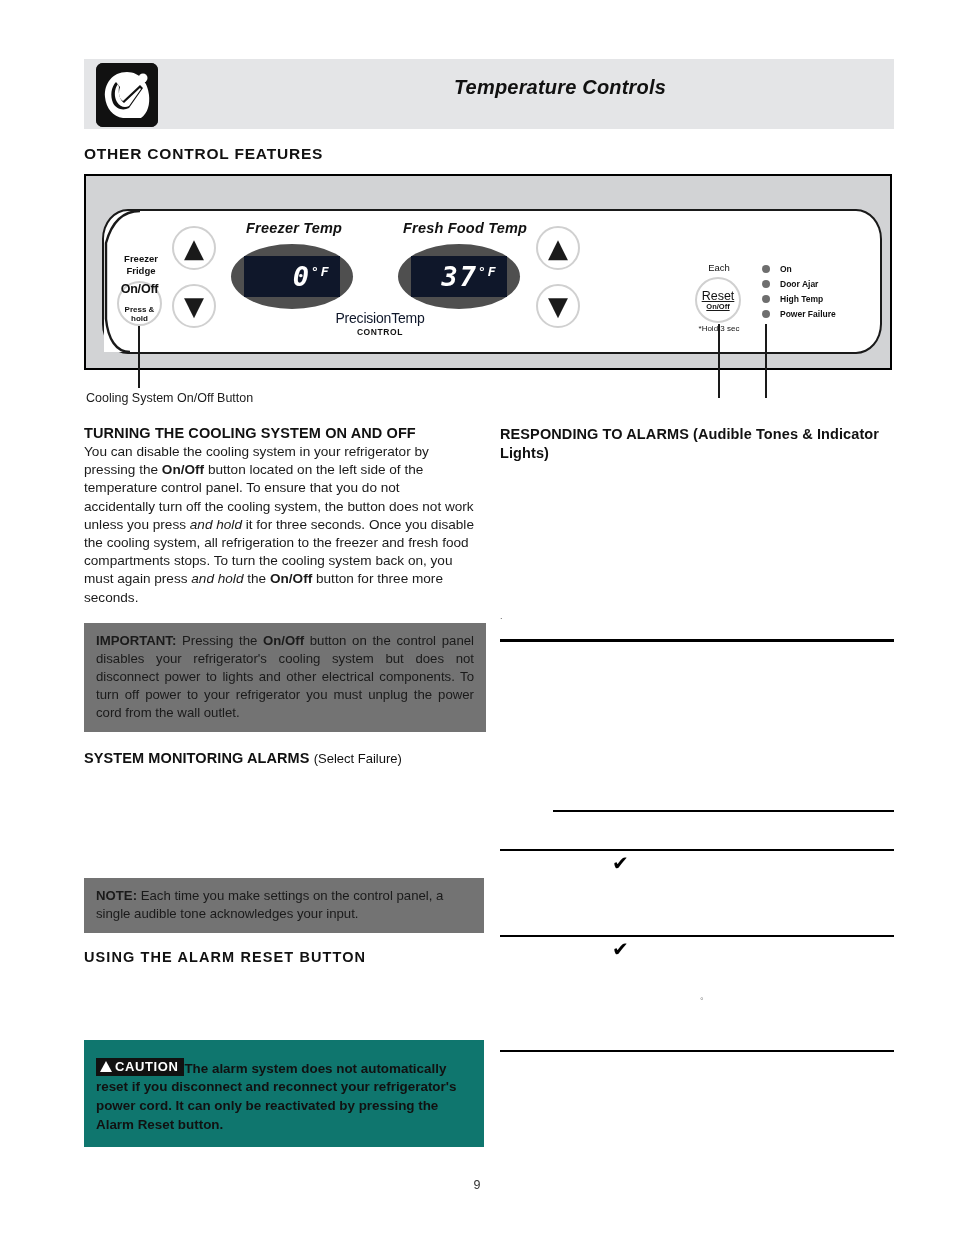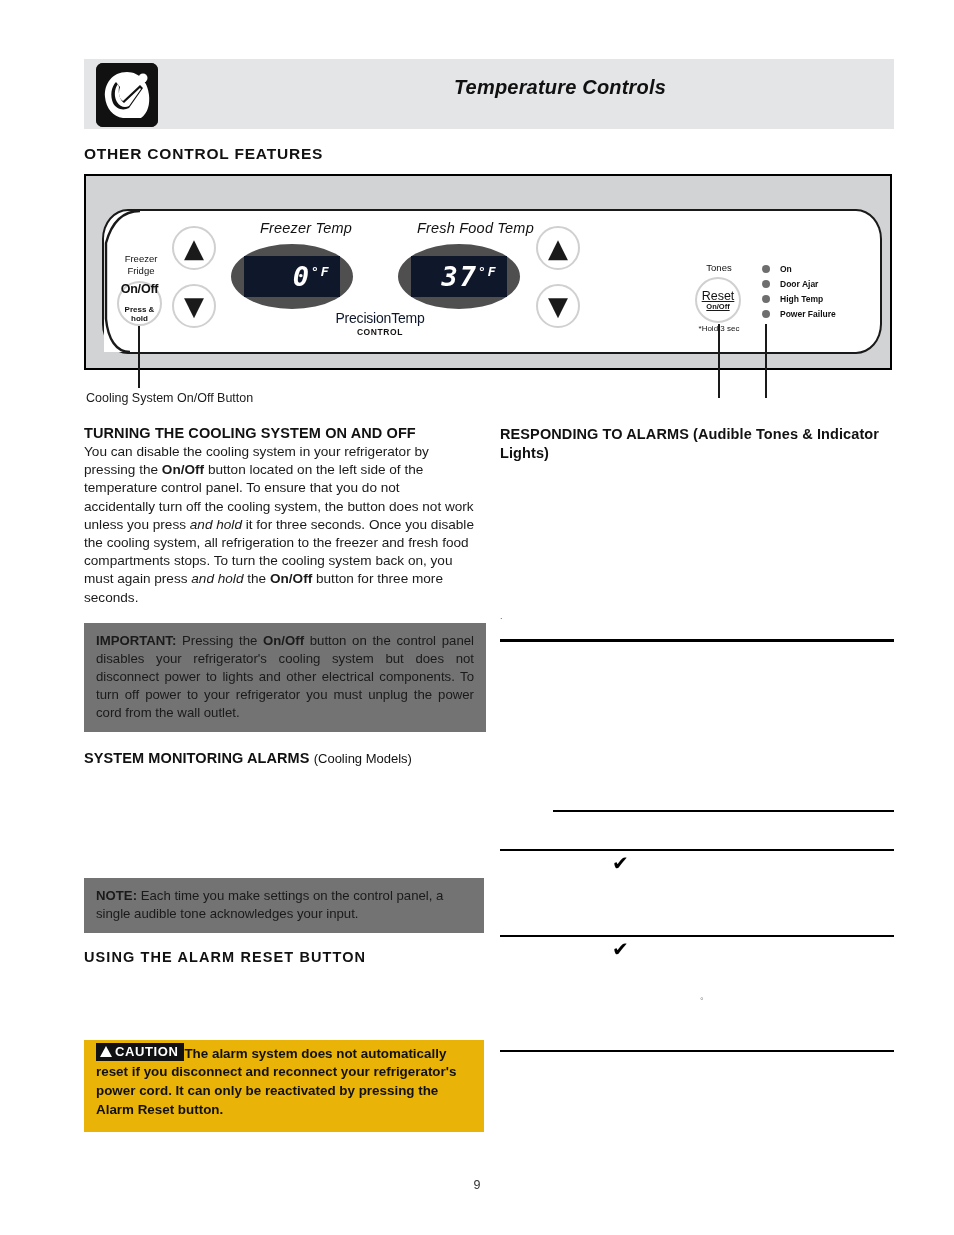"Freezer Temp" .temp-caption { font-weight: normal -> bold; margin-left: 14px -> none }
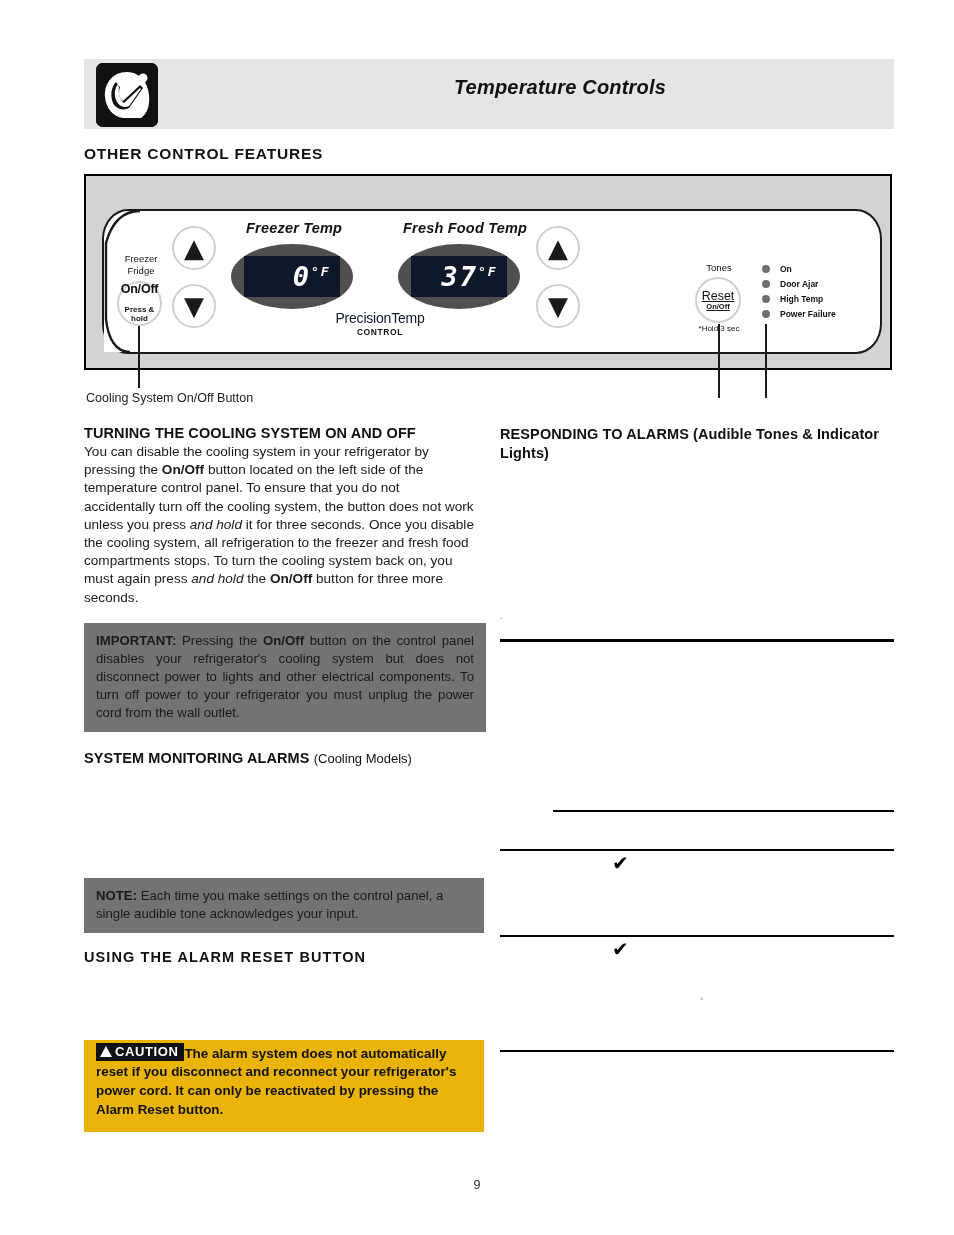"Freezer" .freezer-fridge-label { font-weight: normal -> bold }
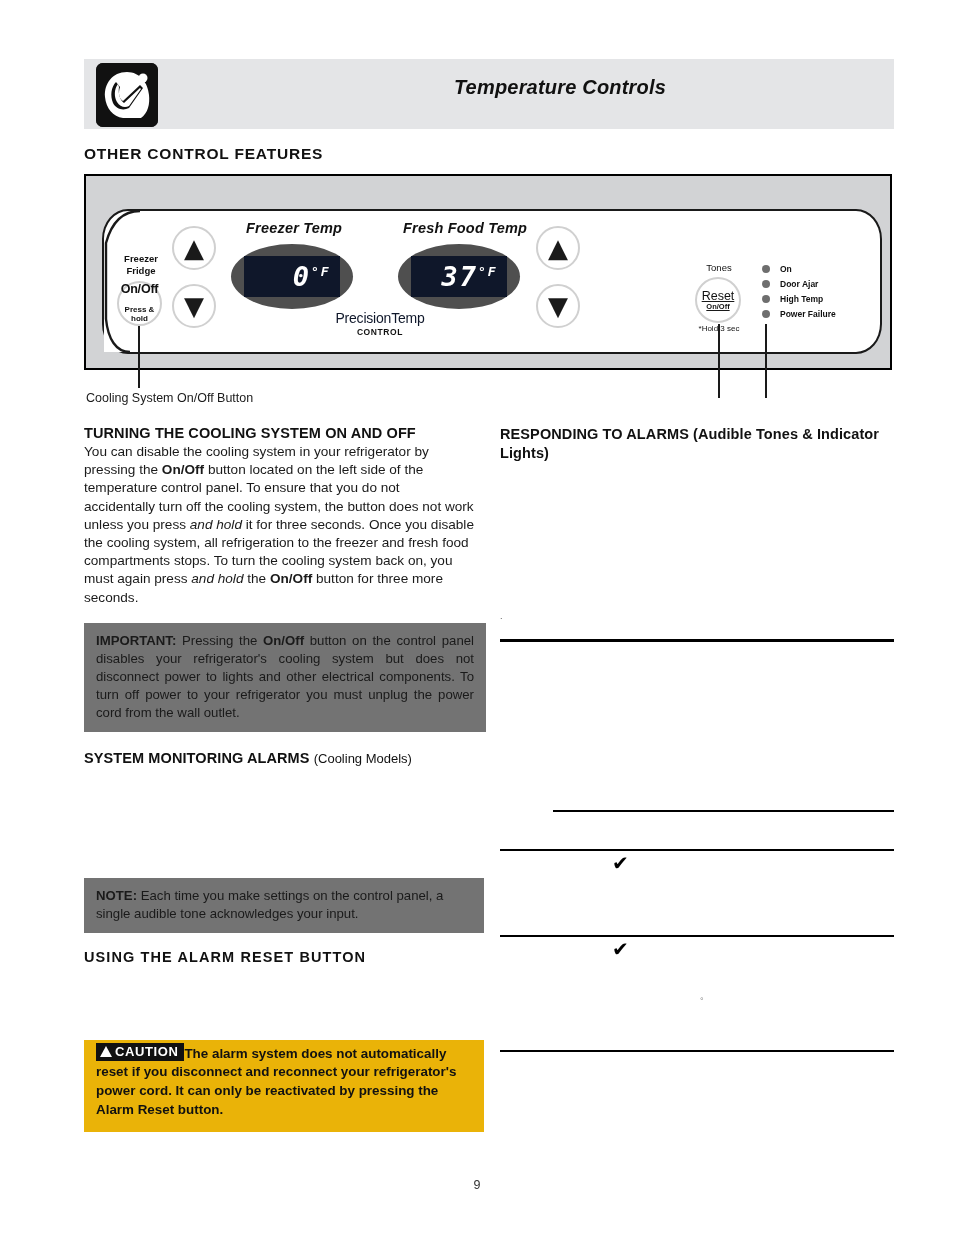"Tones" div.alarm-label { text: Tones -> Each }
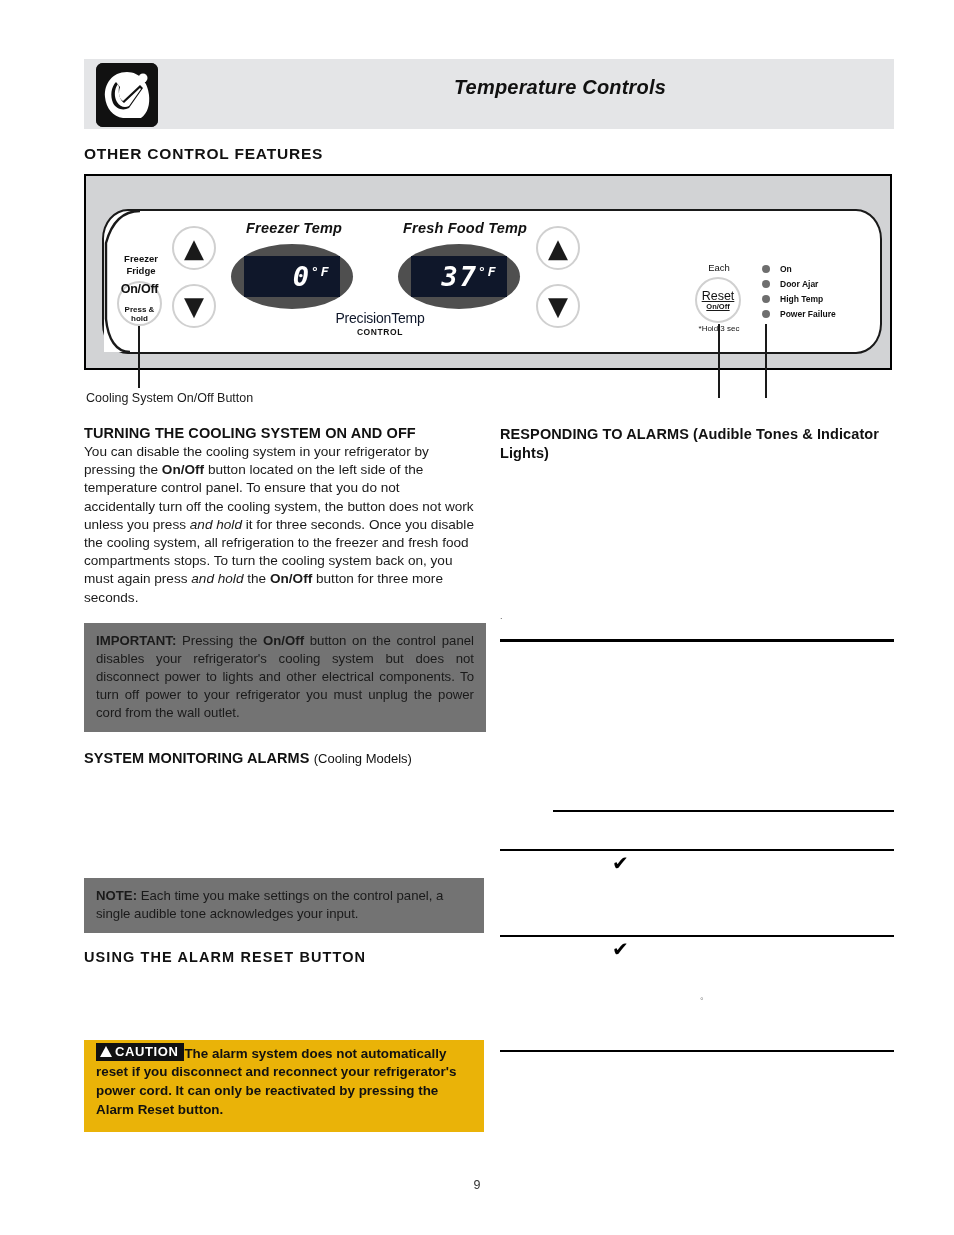"(Cooling Models)" span.sec-note { text: Cooling Models -> Select Failure }
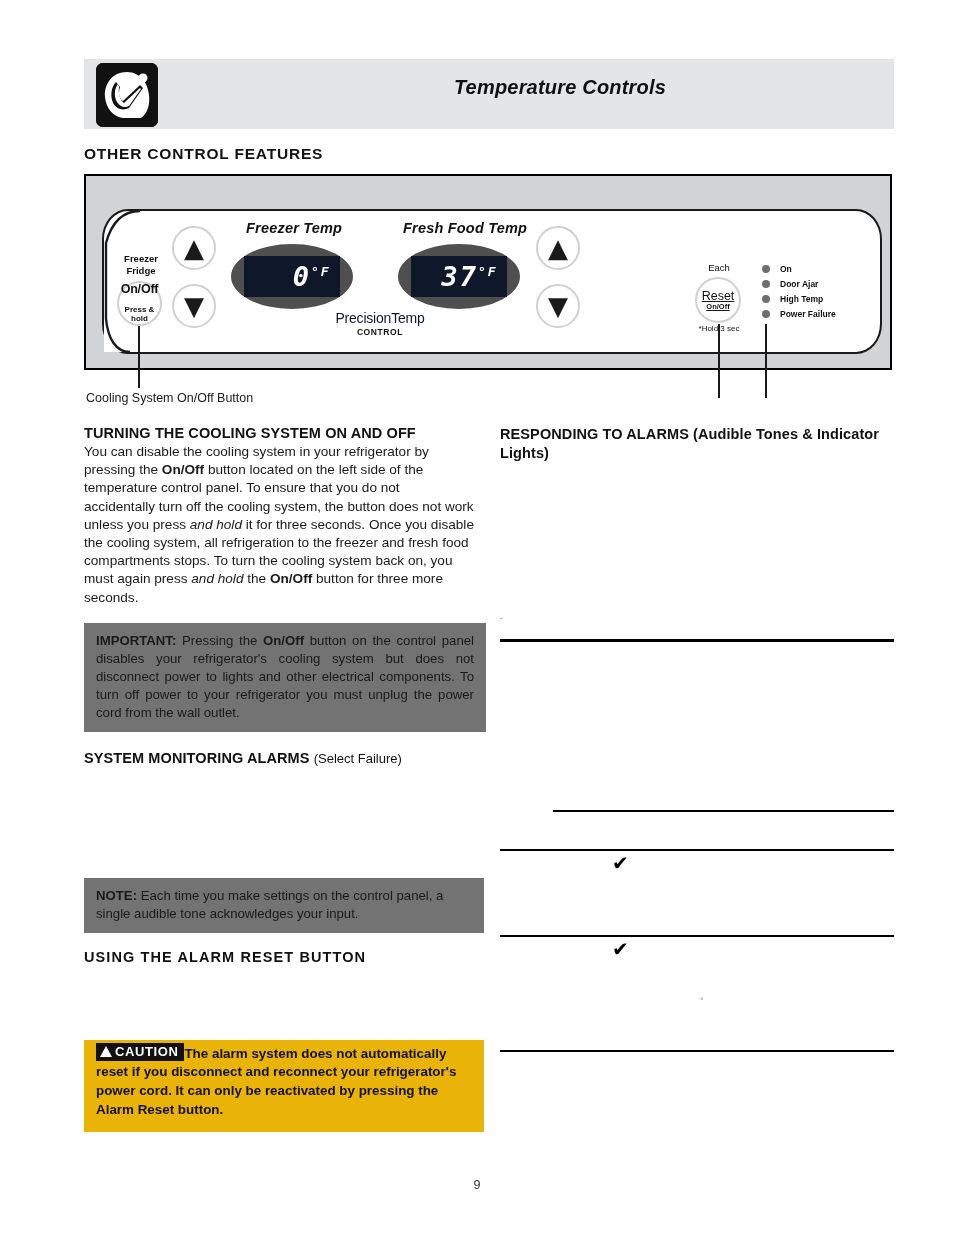"CAUTION The alarm system does" .caution-box { background: #eab308 -> #0f766e; padding: 4px 12px 13px 12px -> 19px 12px 13px 12px }
